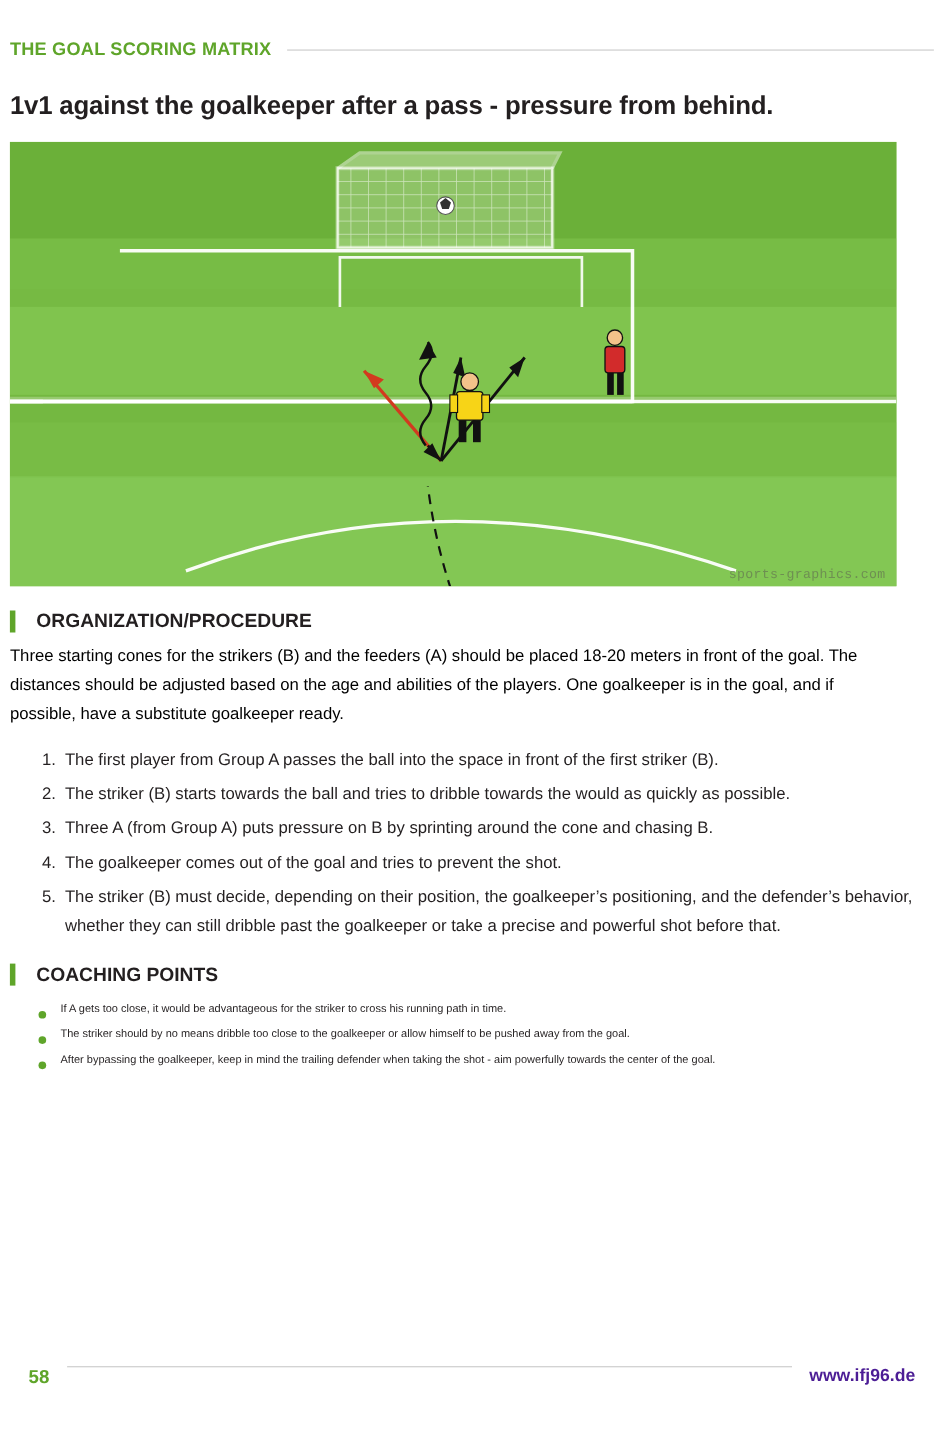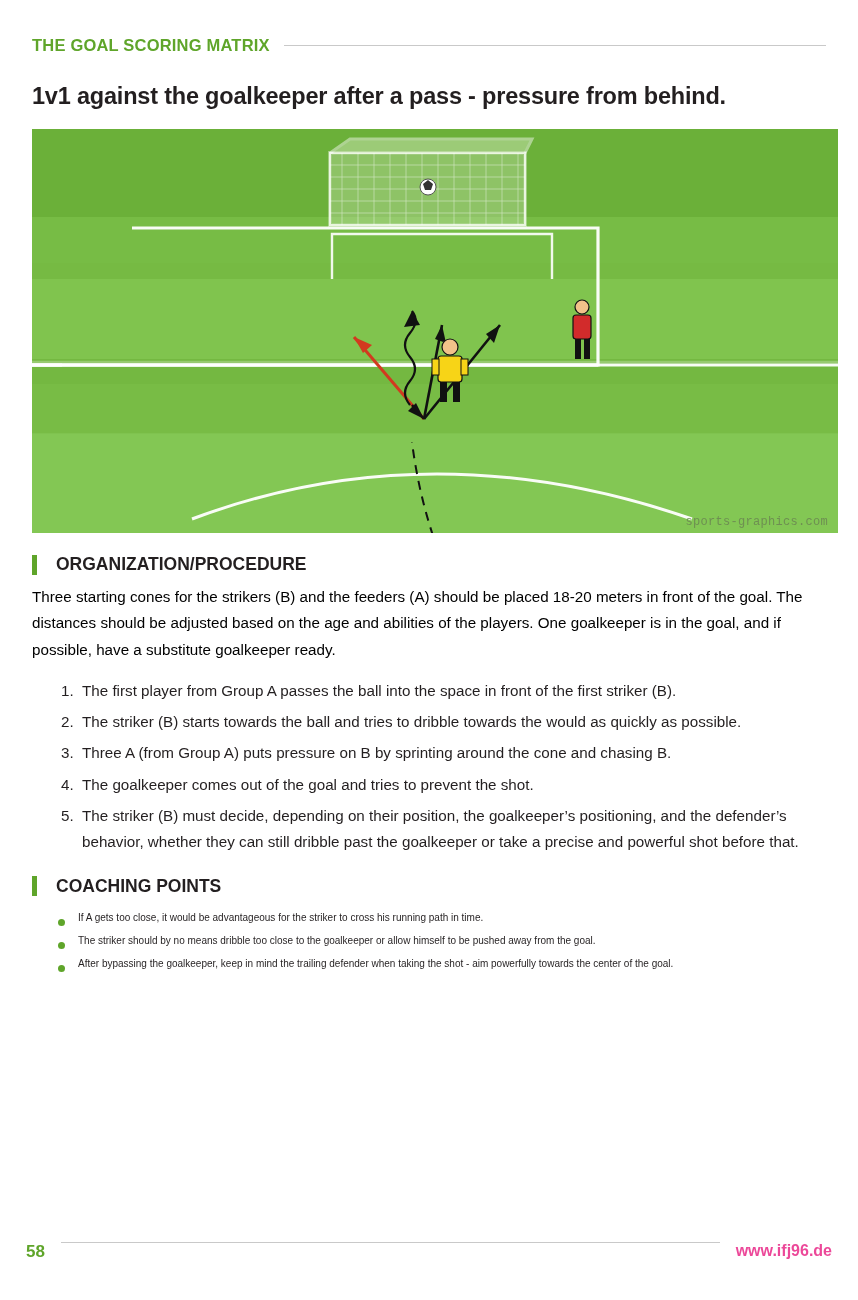"THE GOAL SCORING MATRIX" .page { padding: 0 32px -> 0 9px }
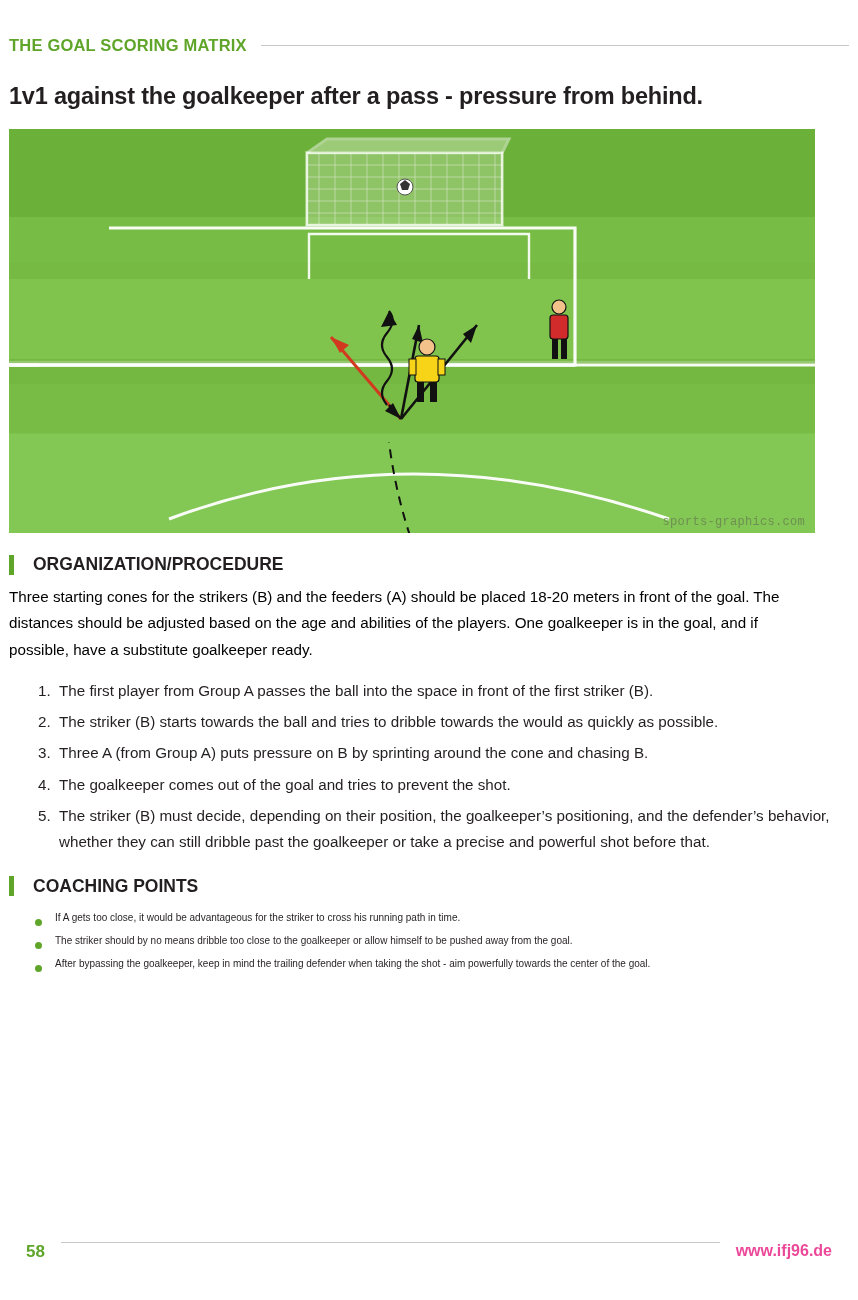"www.ifj96.de" .footer-url { color: #ec4899 -> #4c1d95 }
